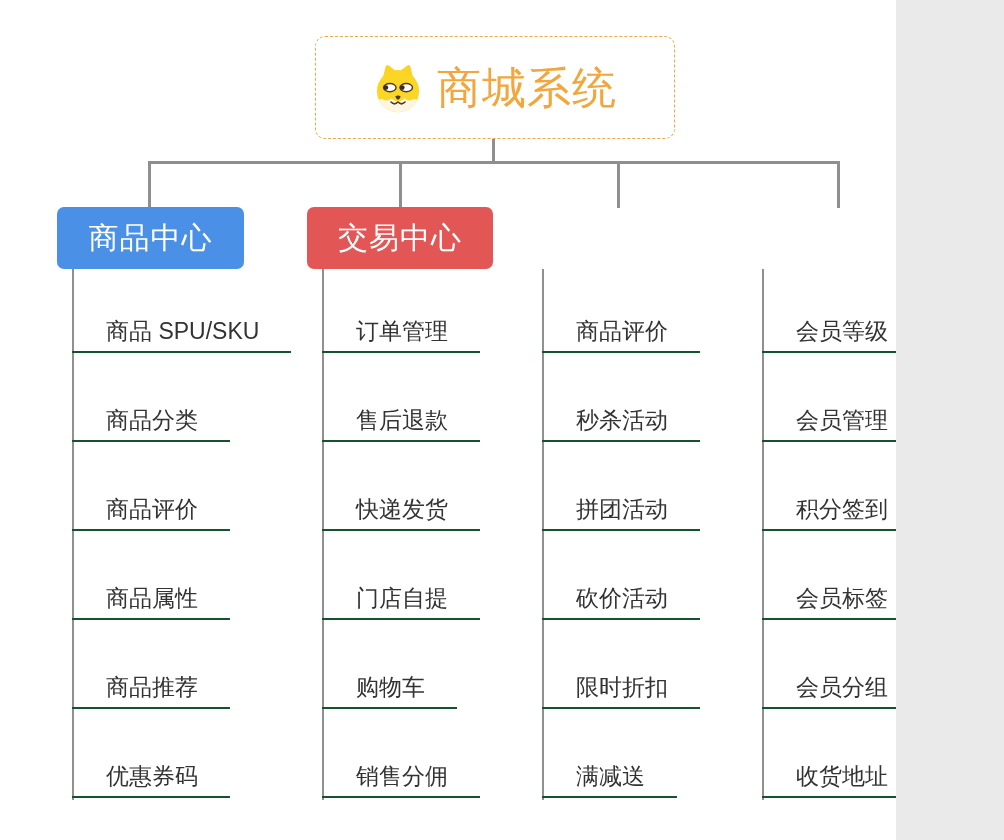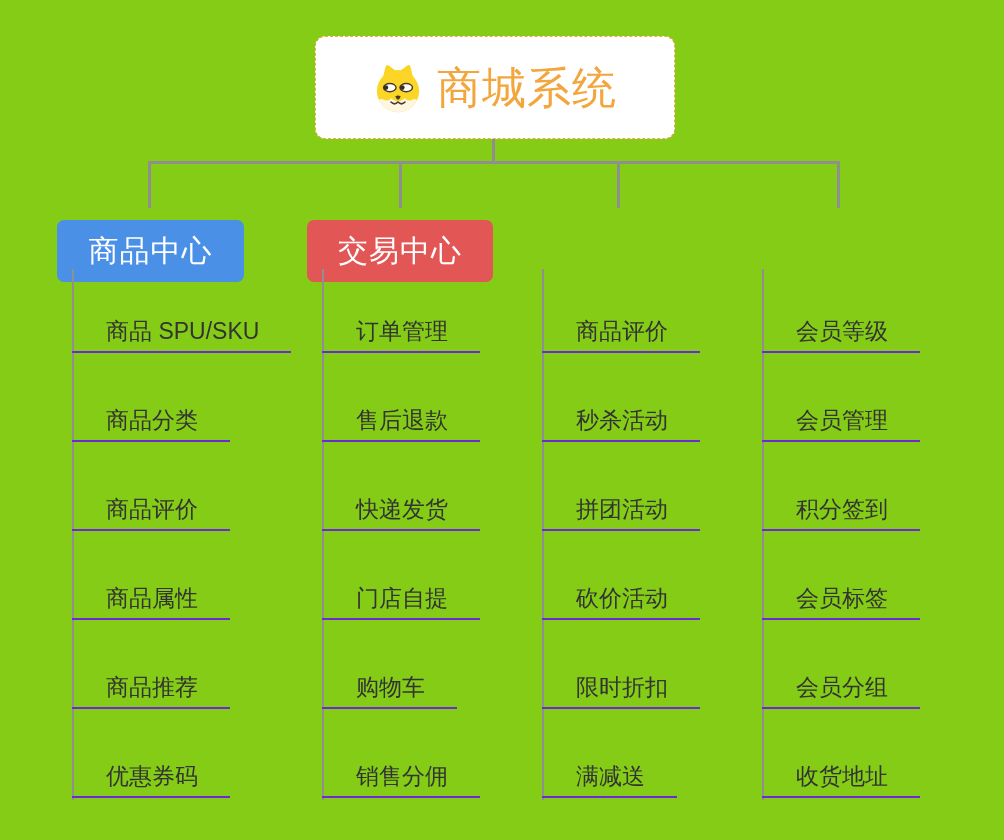"商城系统" .canvas { background: #84cc16 -> #ffffff; width: 1004px -> 896px }
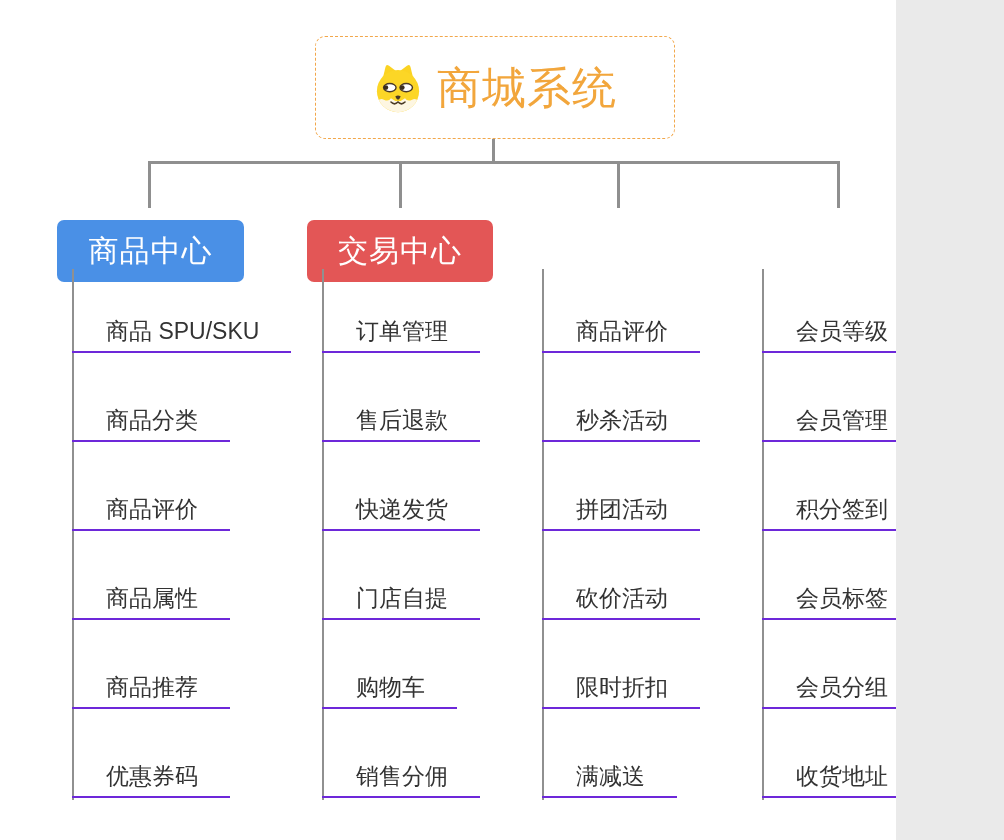"商品中心" .branch-node { top: 220px -> 207px }
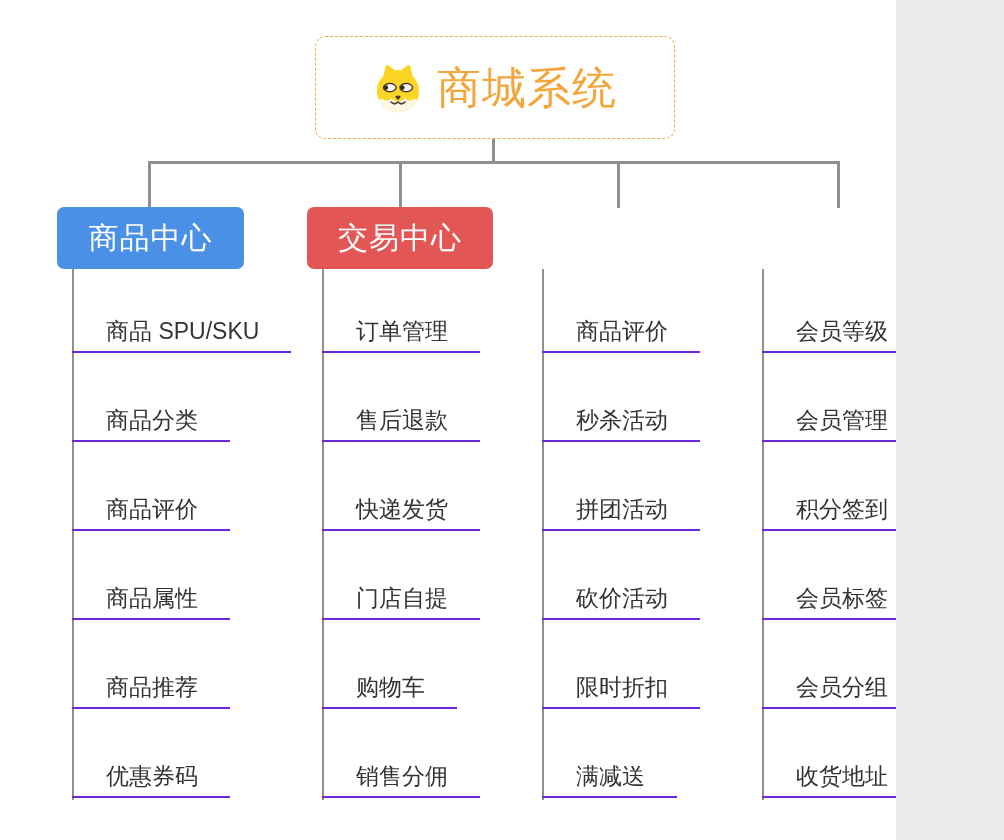"商品 SPU/SKU" .leaf { border-bottom: 2px solid #6d28d9 -> 2px solid #14532d }
